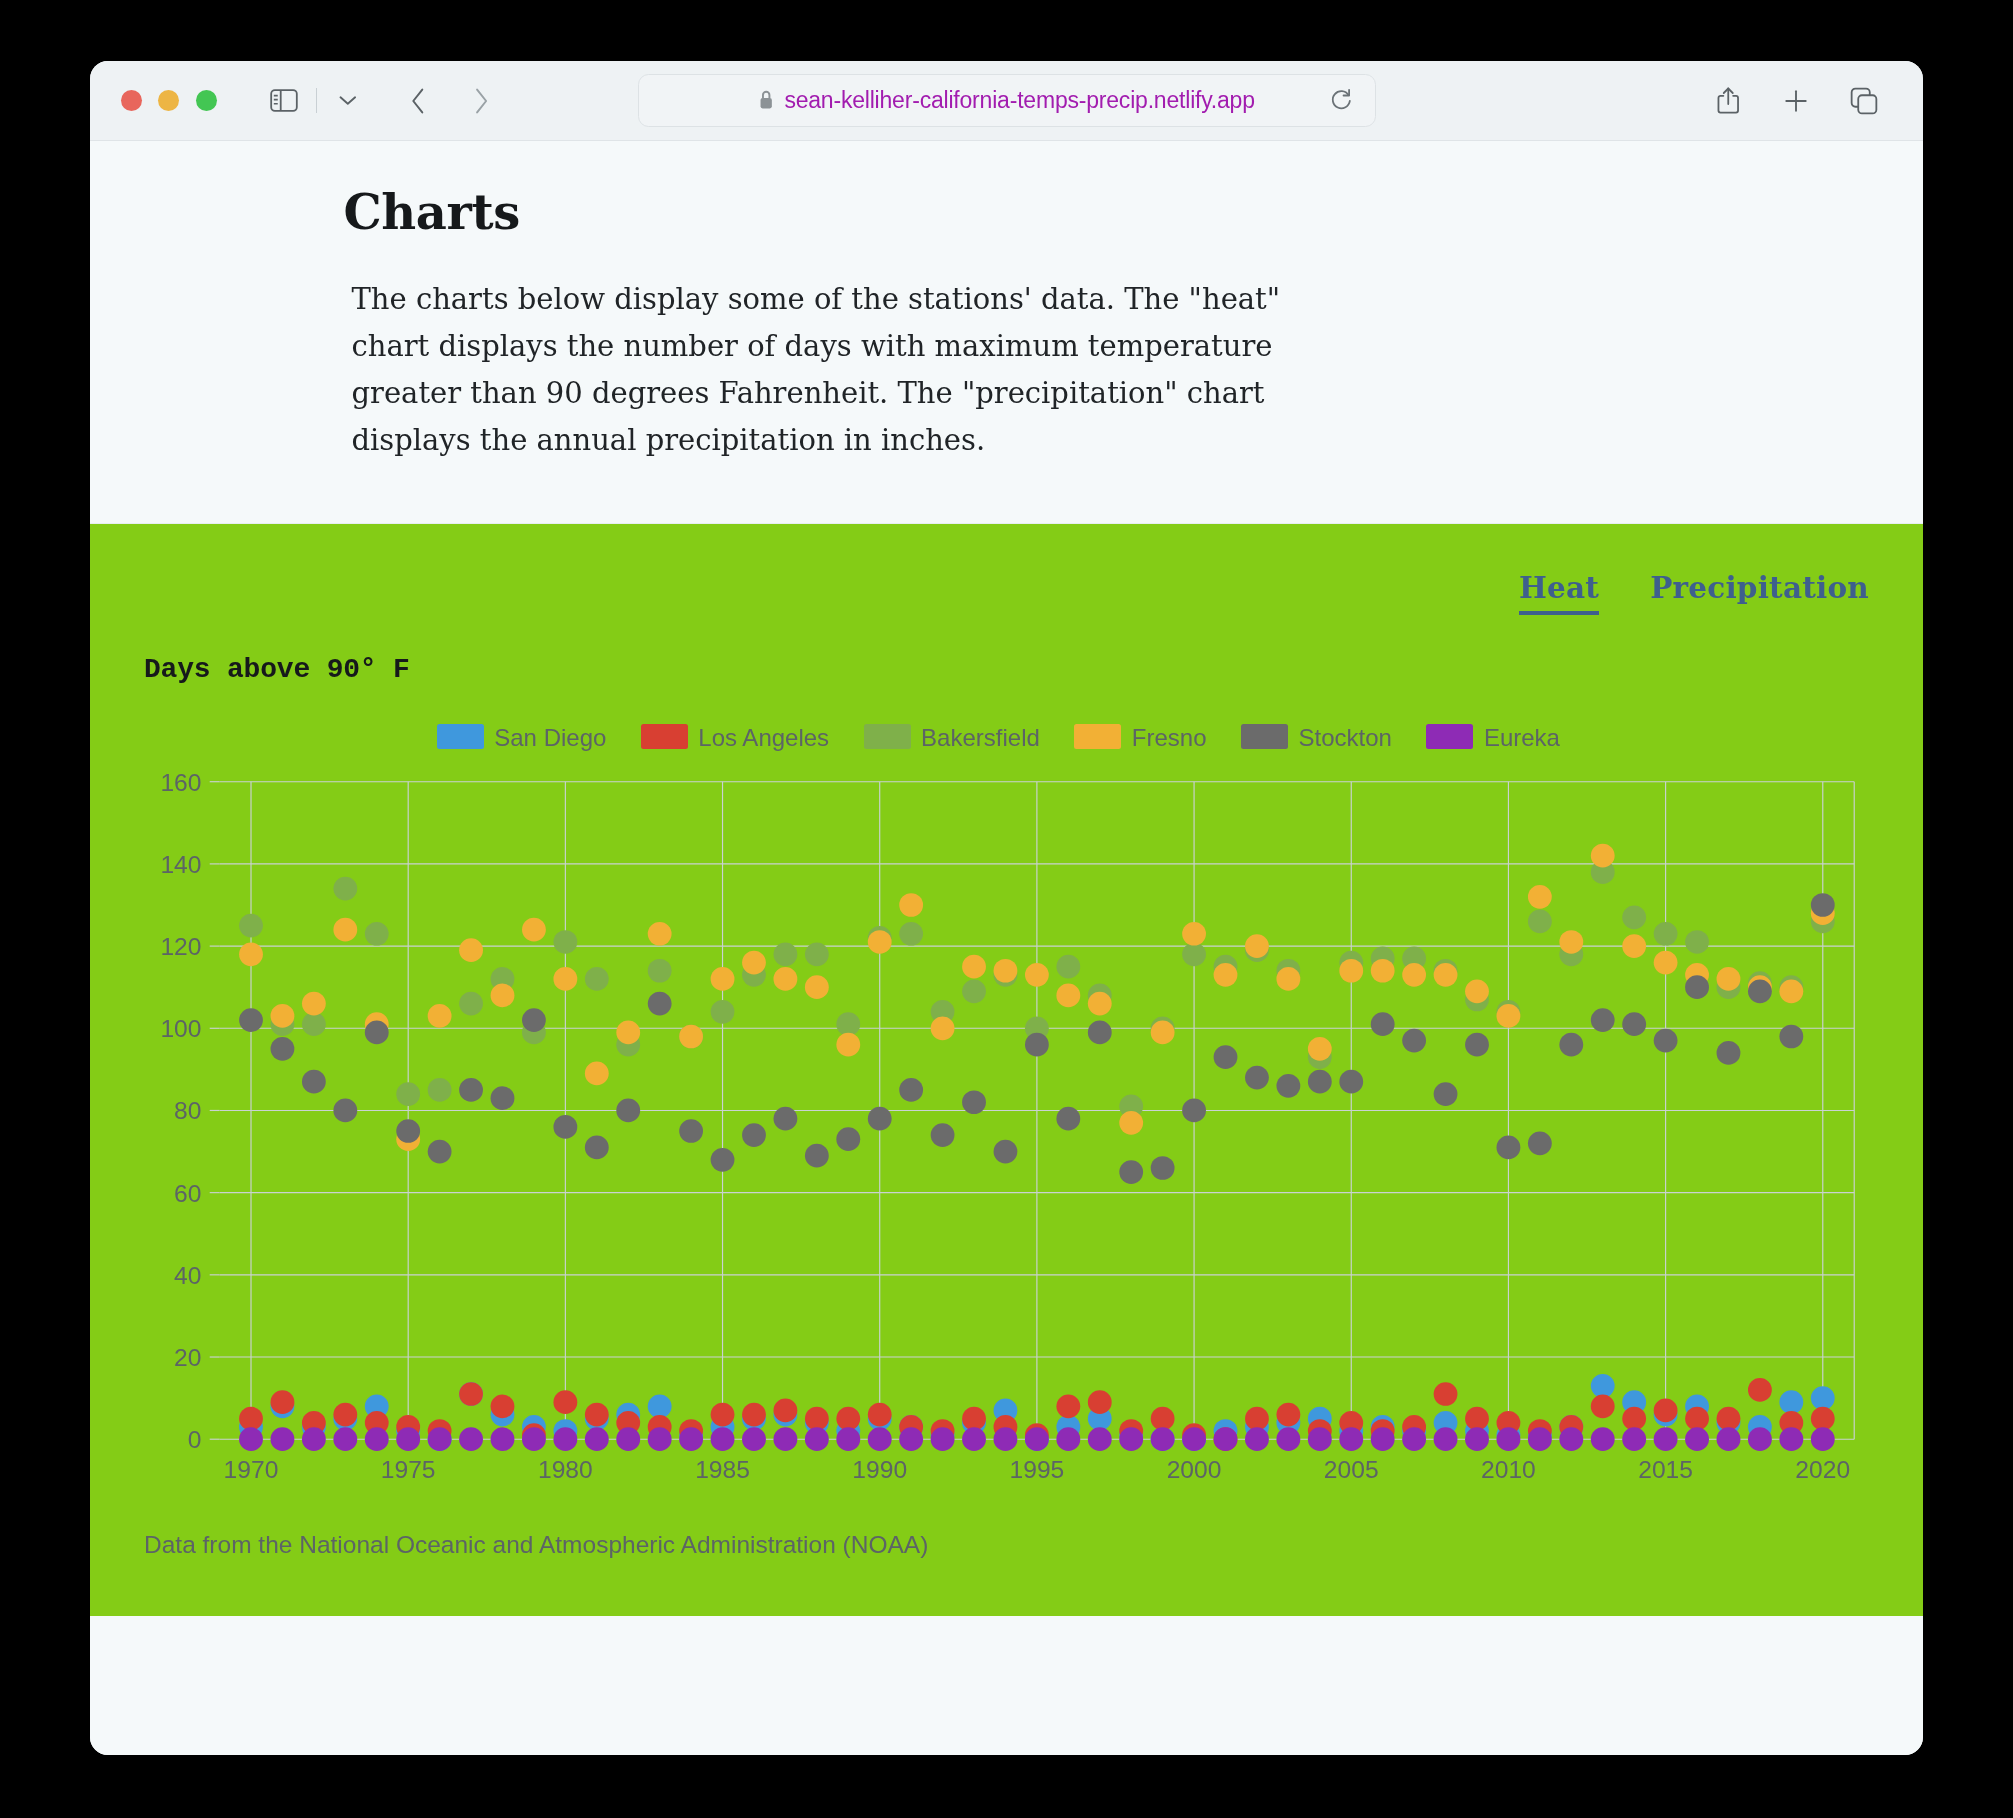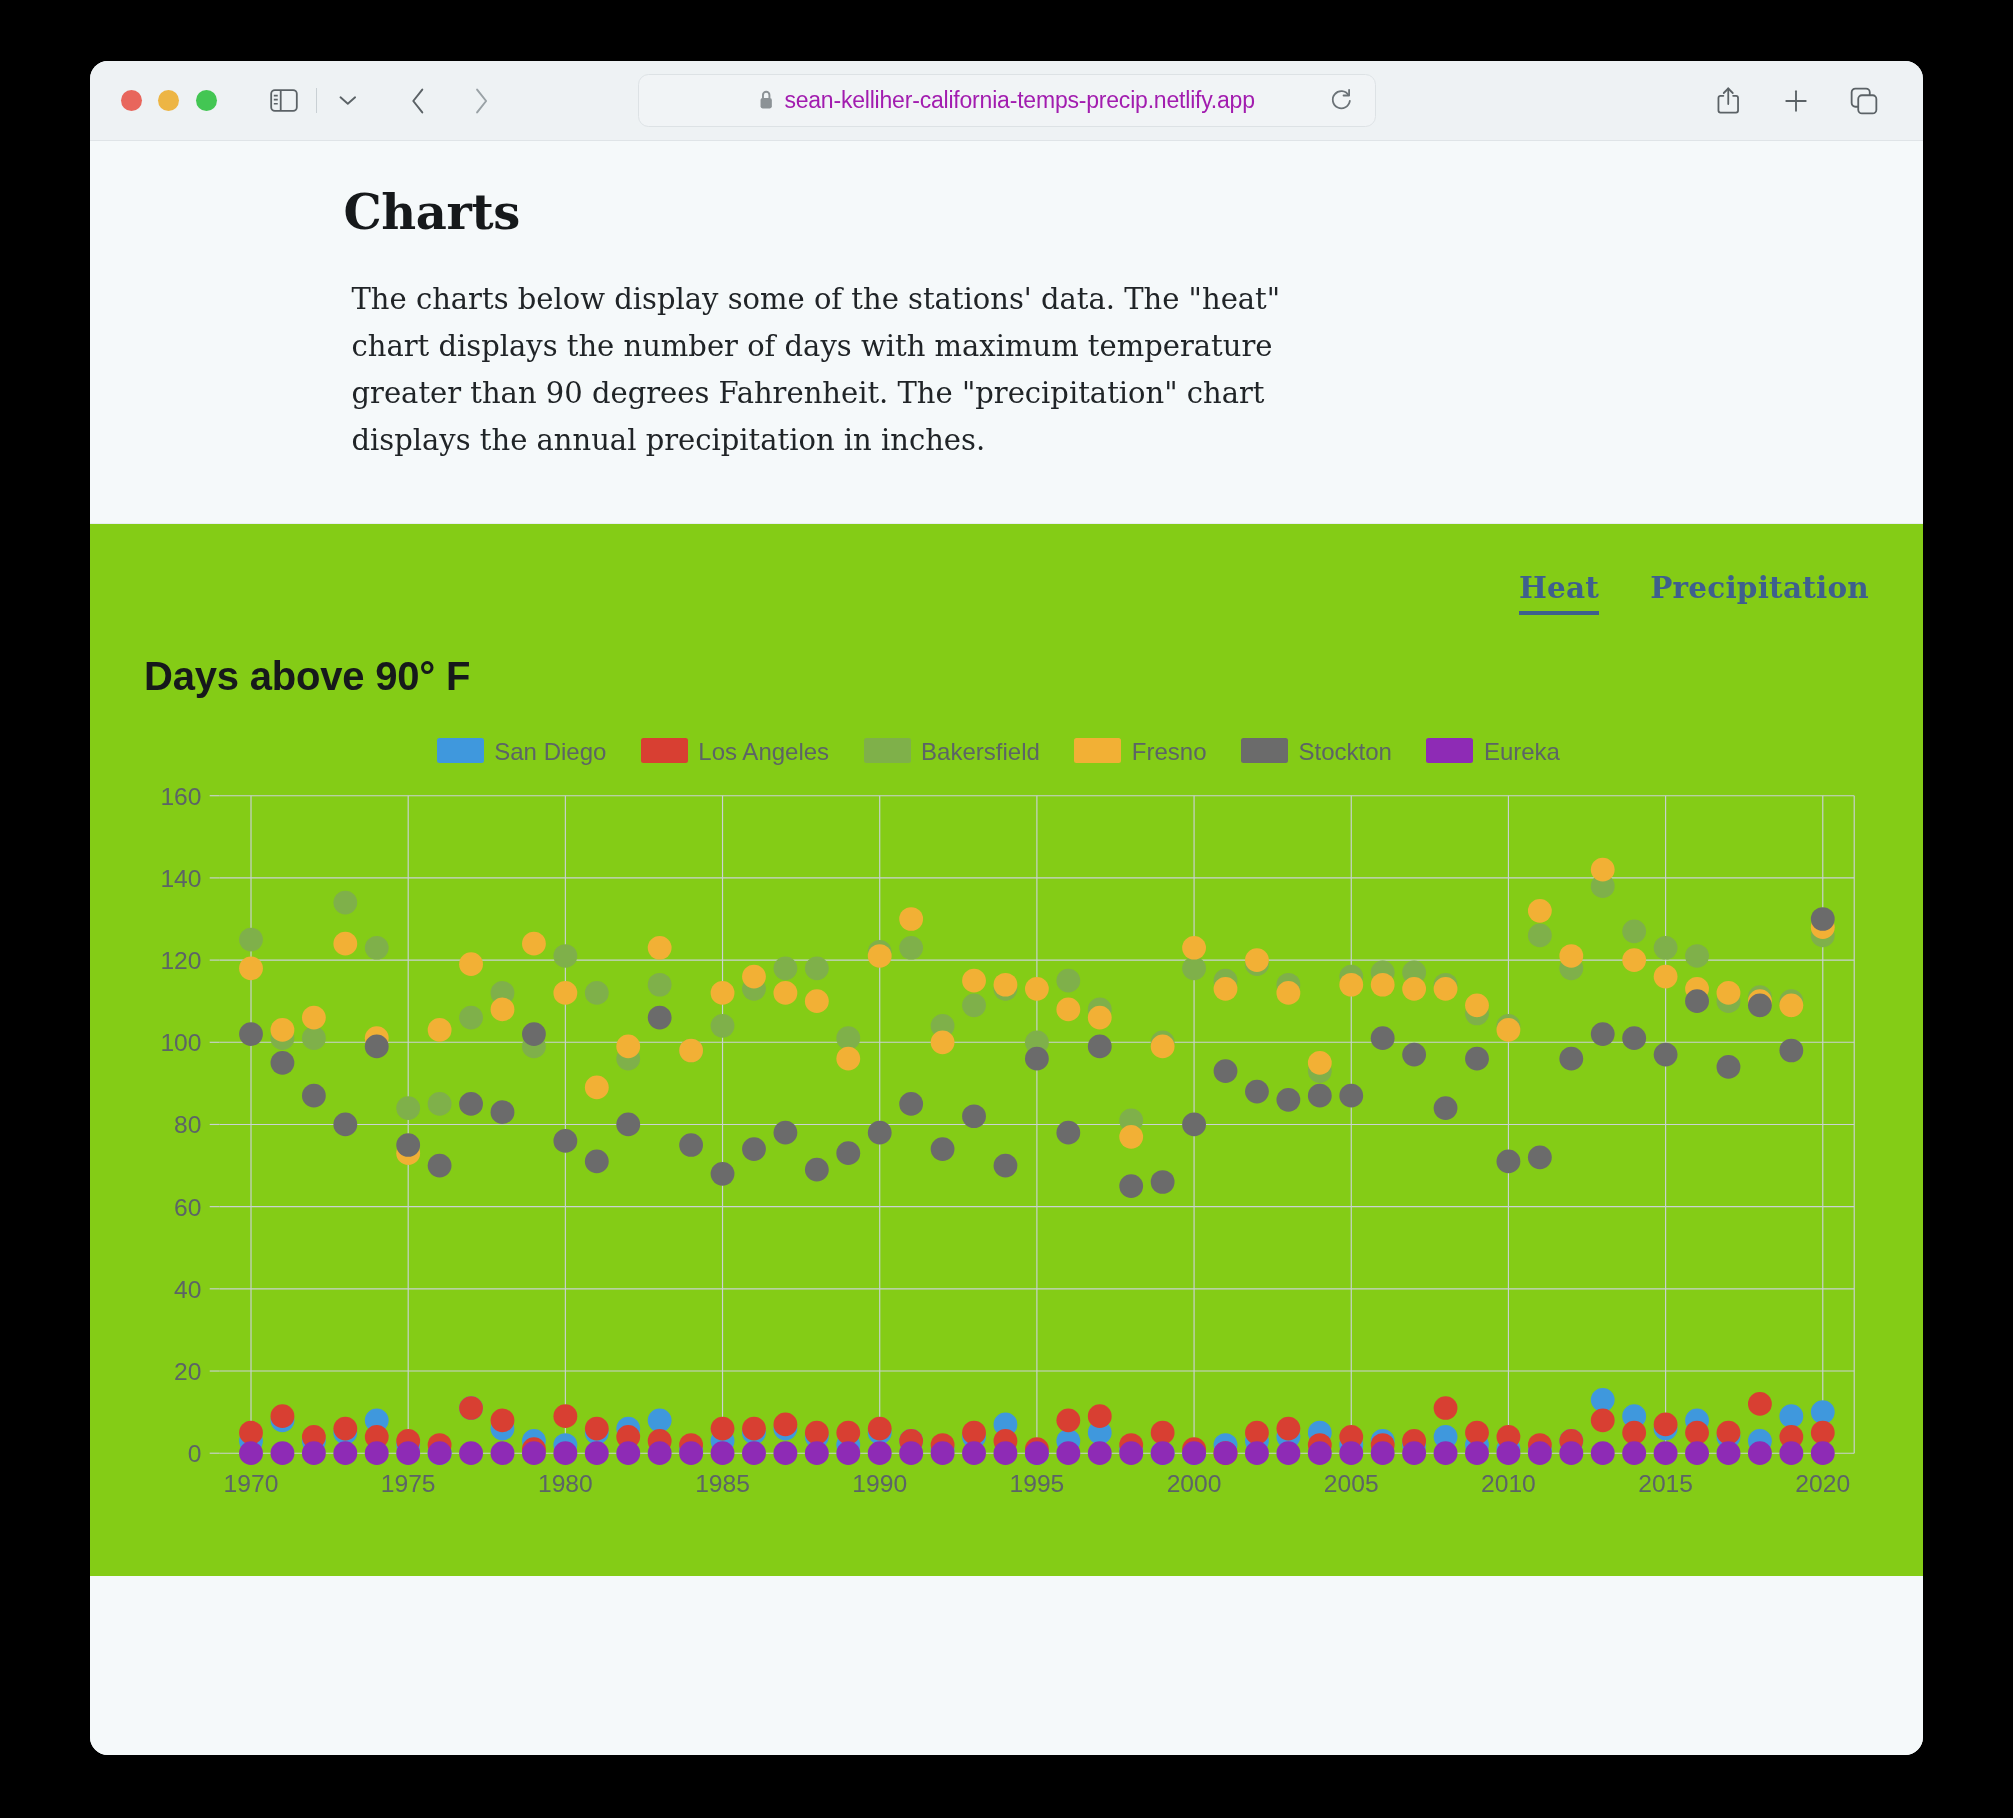"Days above 90° F" h2.chart-title { font-family: Liberation Sans, sans-serif -> Liberation Mono, monospace; font-size: 40px -> 28px }
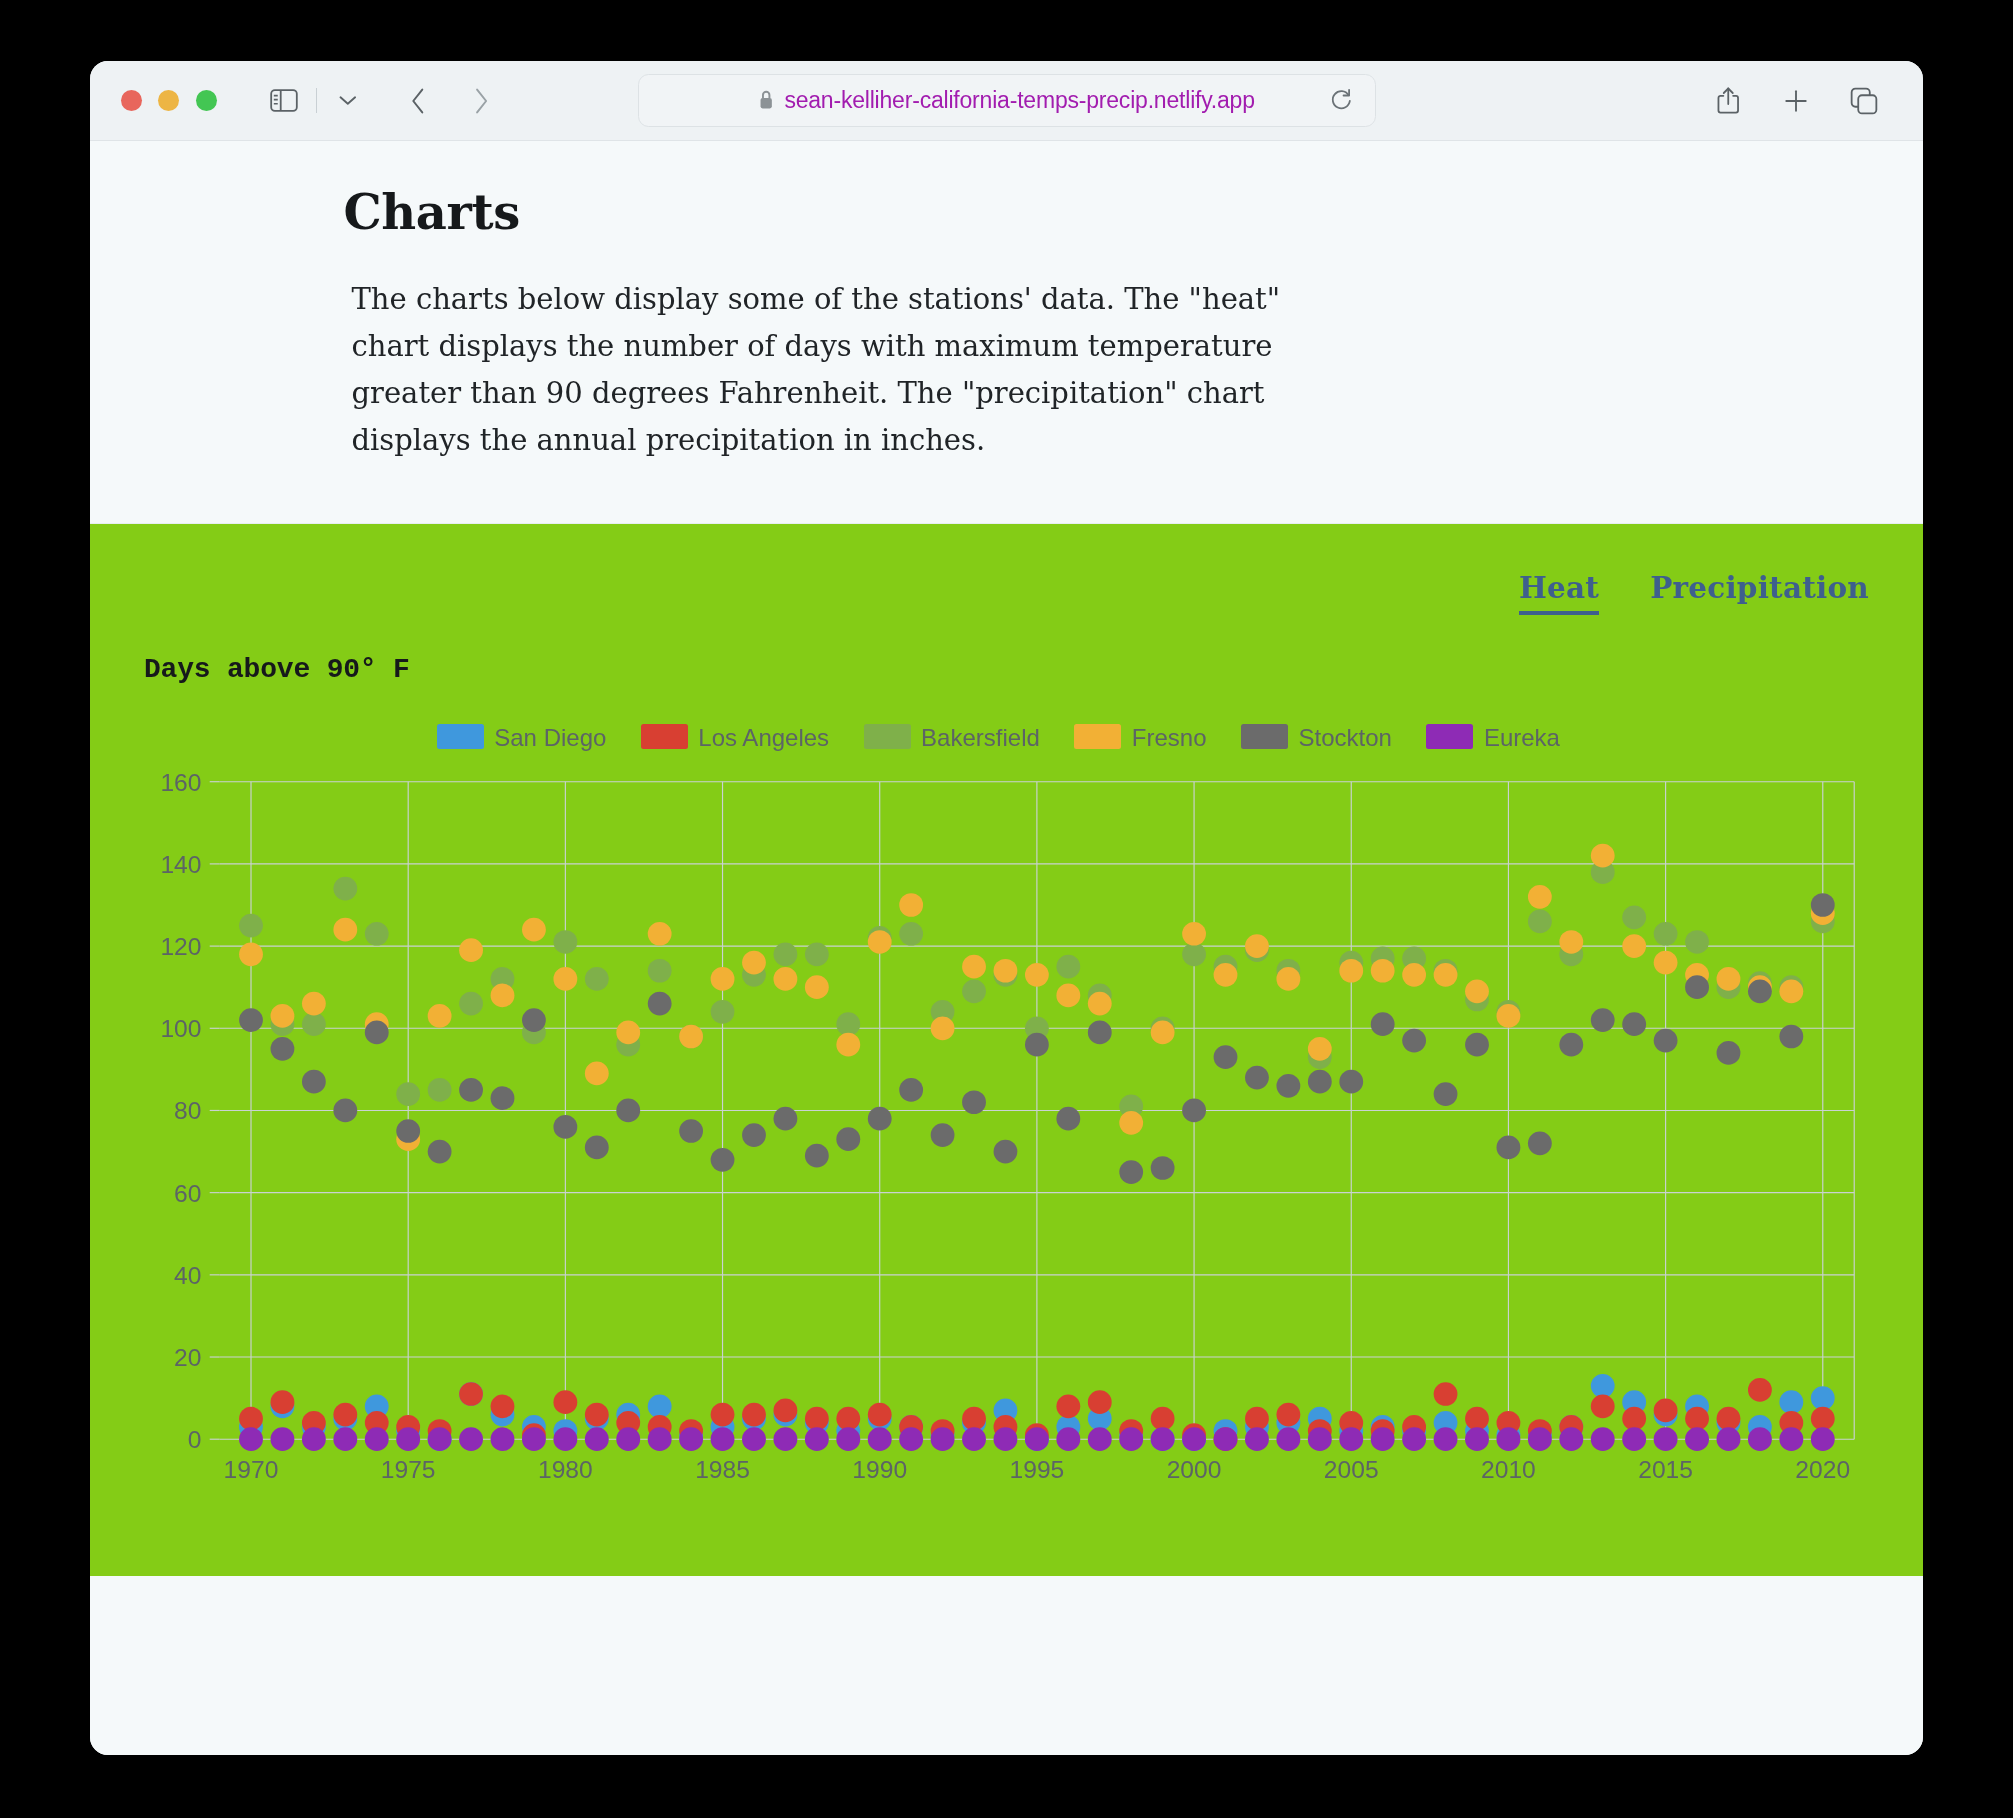"Data from the National Oceanic" div.credit { html: none -> <div>Data from the National Oceanic and Atmospheric Administration (NOAA)</div> }
